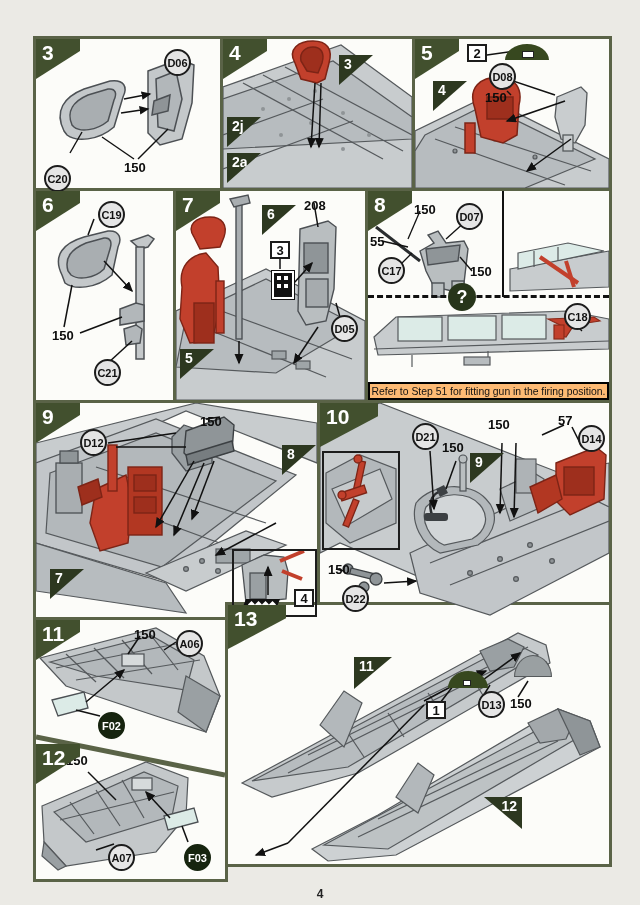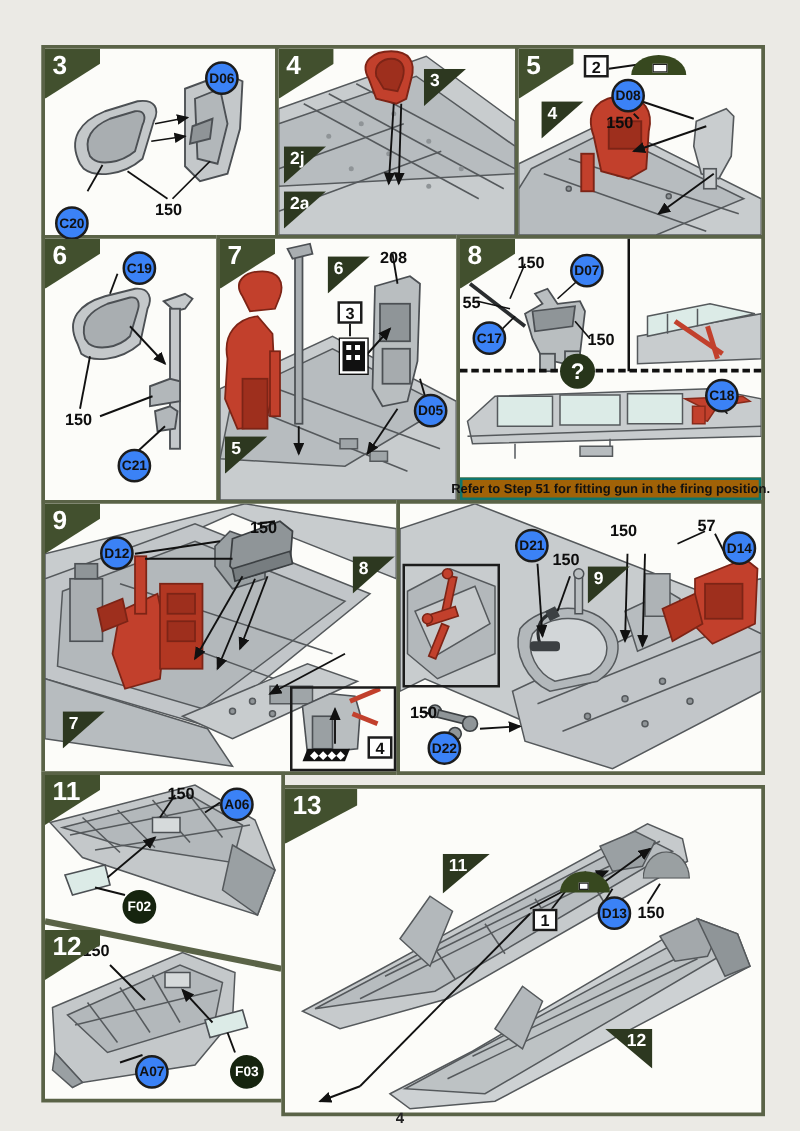"D06" .circ { background: #3b82f6 -> #e5e5e5 }
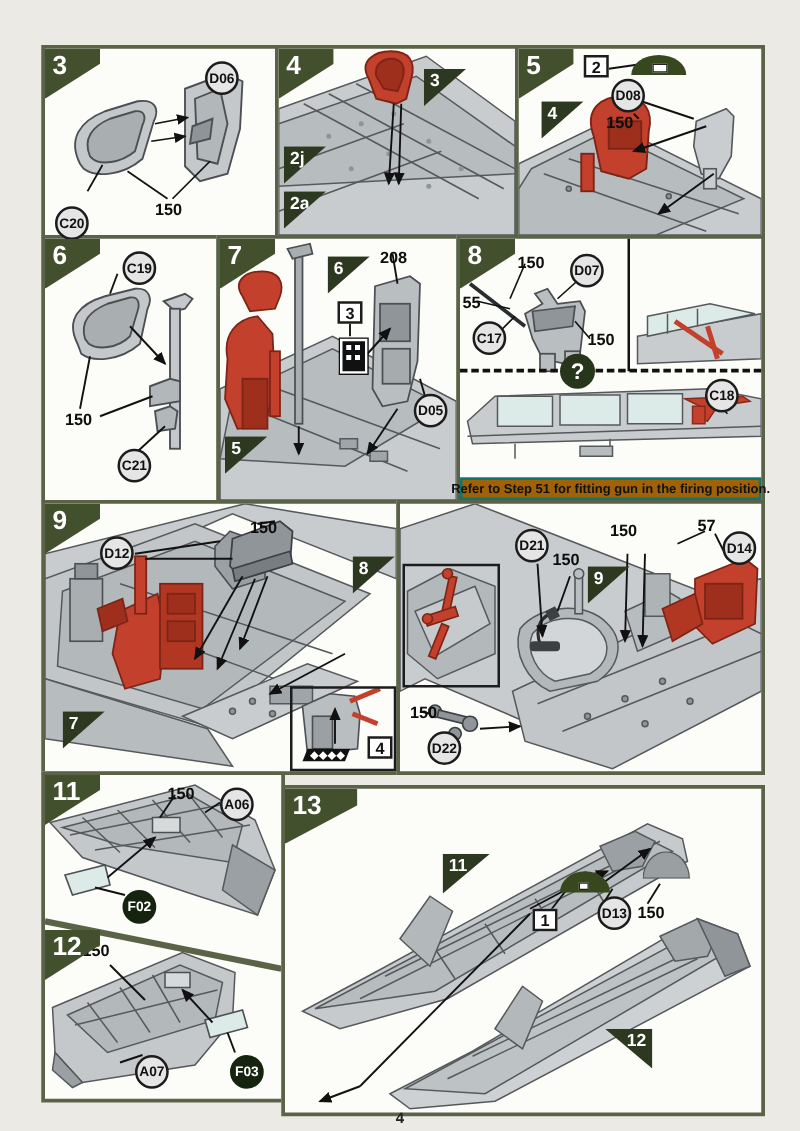"Refer to Step 51 for" .caption { background: #a16207 -> #fdba74; border: 2px solid #0f766e -> 2px solid #000000; font-weight: bold -> normal }
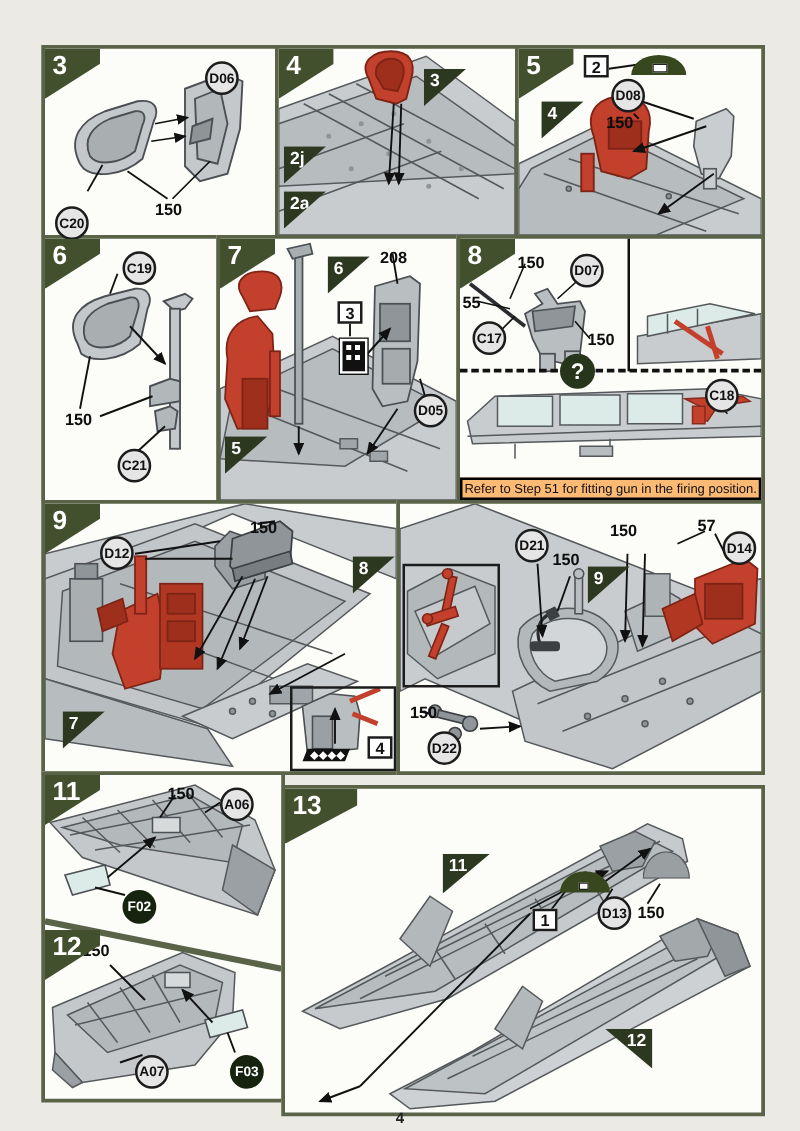"10" div.corner { html: none -> <div>10</div> }
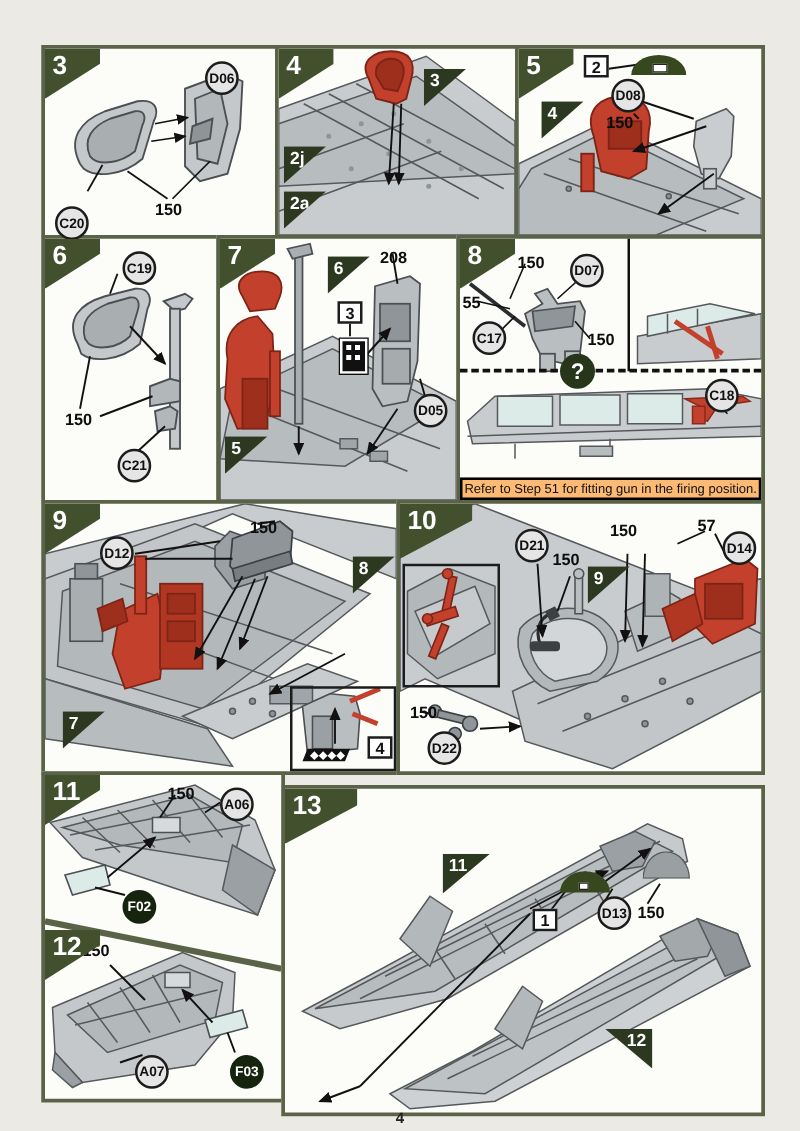"13" div.panel { top: 628px -> 602px }
